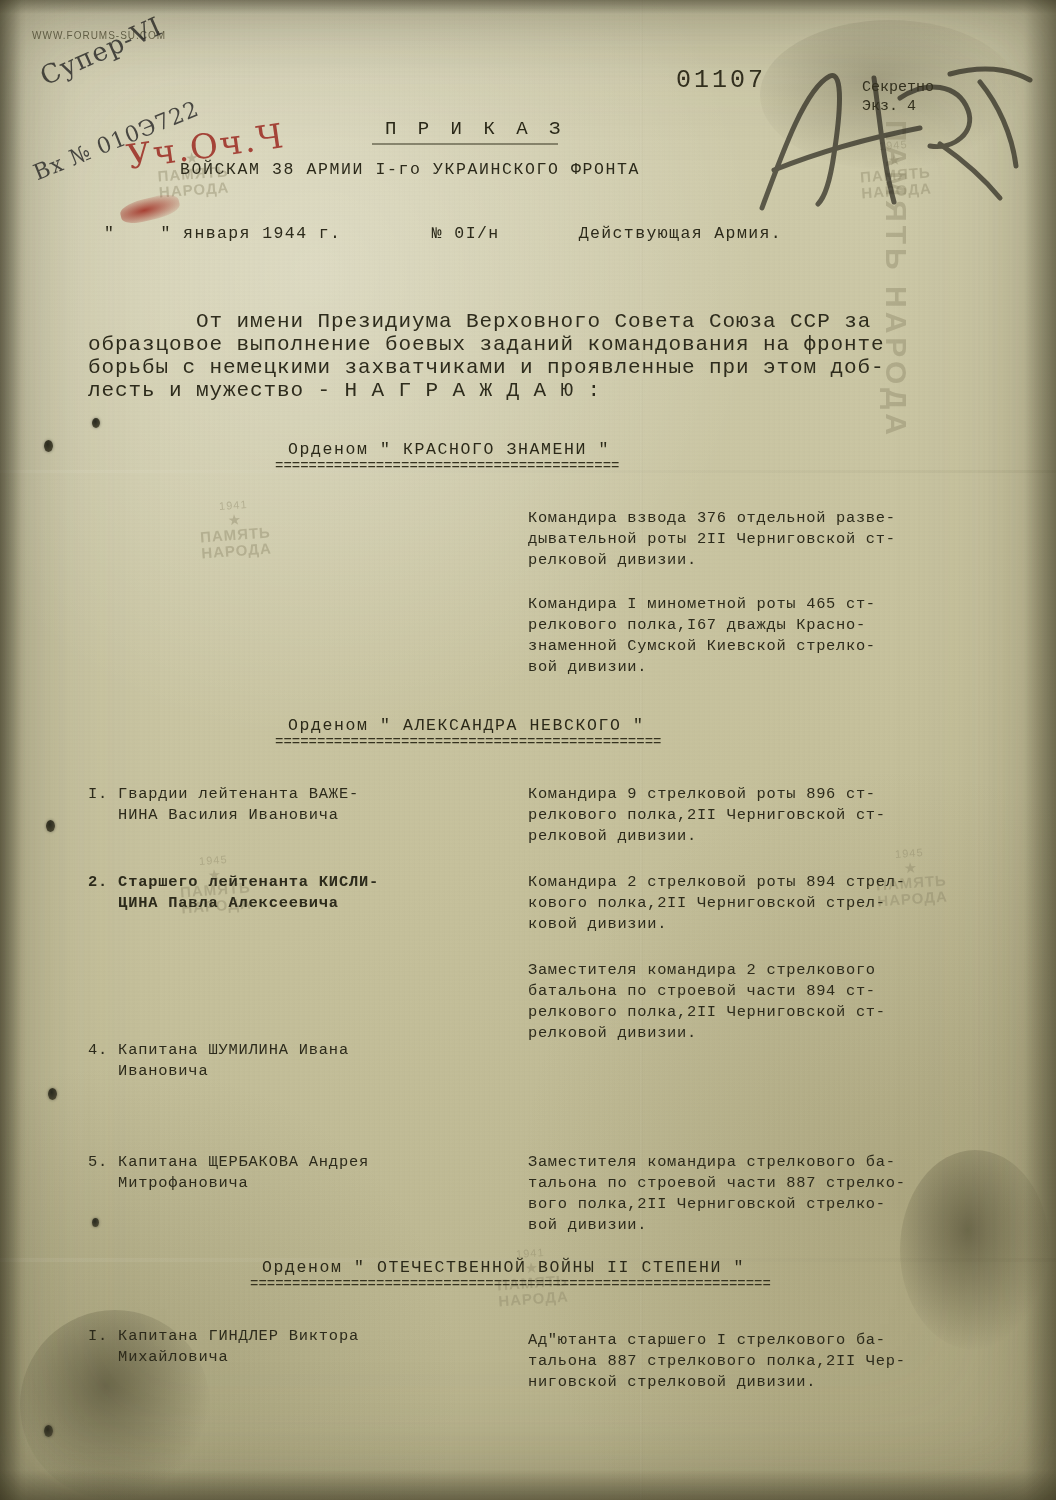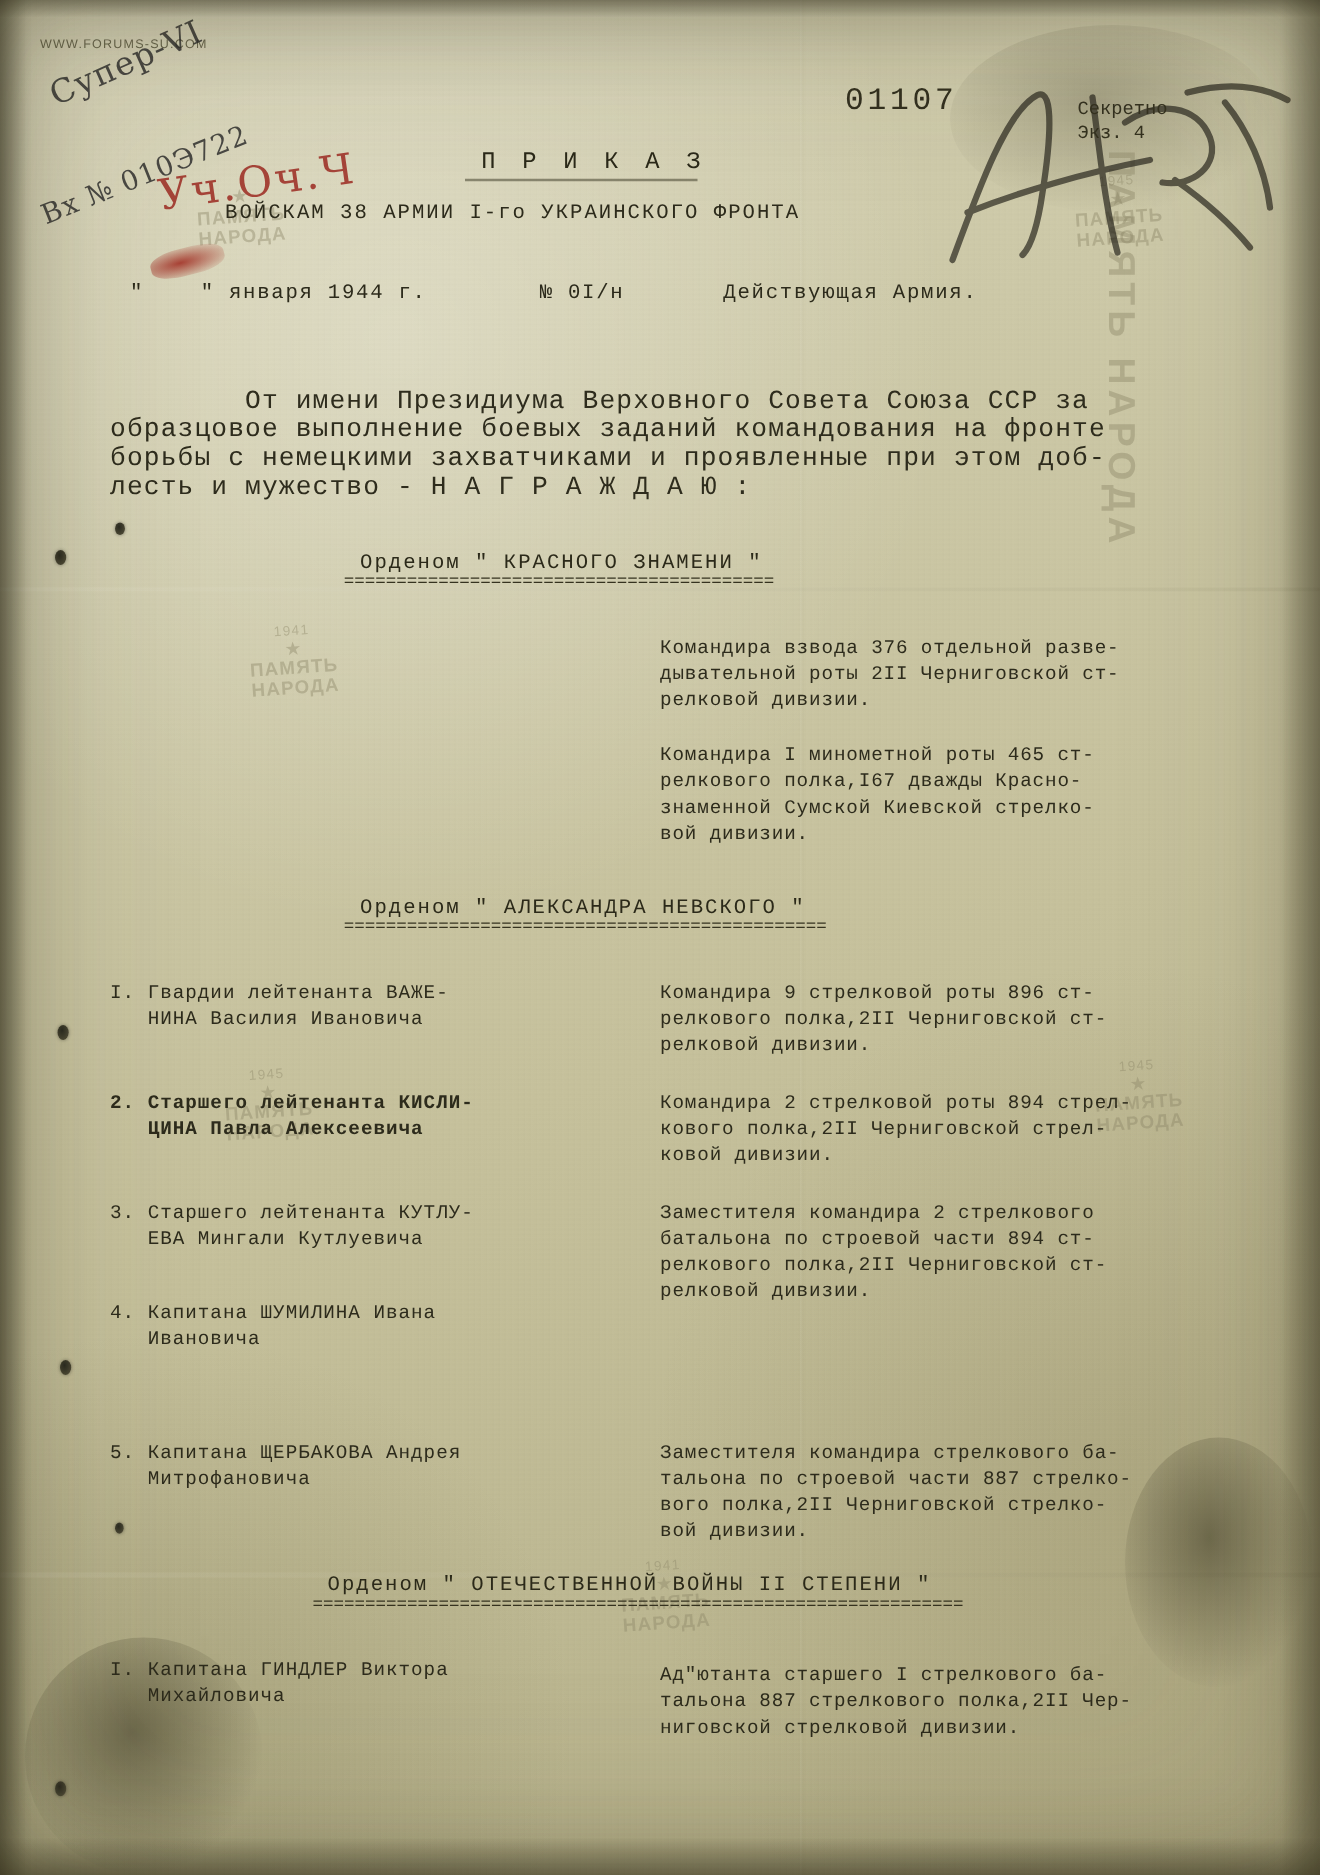"3. Старшего лейтенанта КУТЛУ-" div.entry-left { html: <div>3. Старшего лейтенанта КУТЛУ- ЕВА Мингали Кутлуевича</div> -> none }
